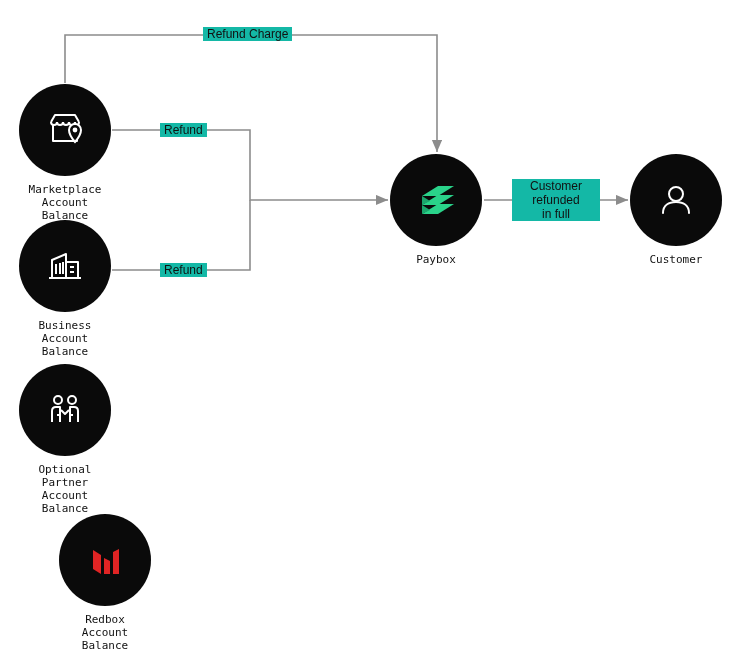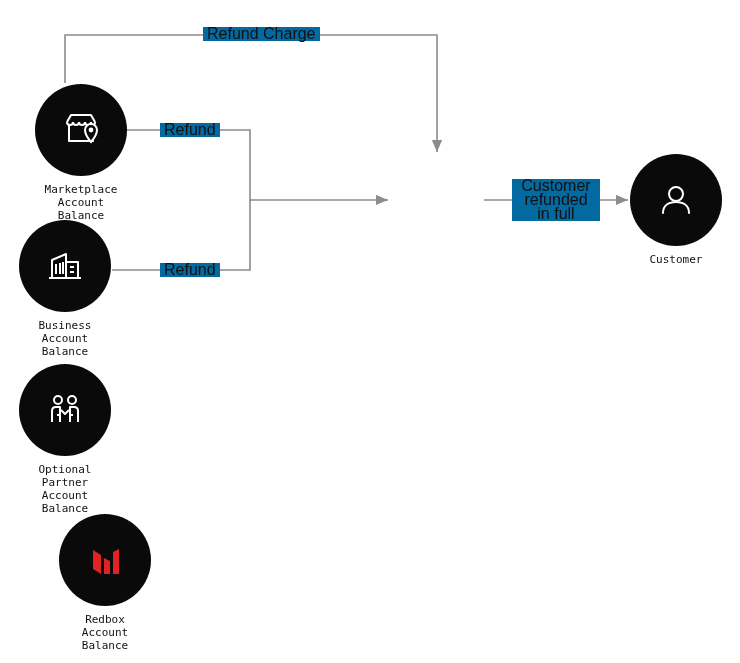"Refund Charge" .edge-label { background: #0369a1 -> #14b8a6; font-size: 16px -> 12px }
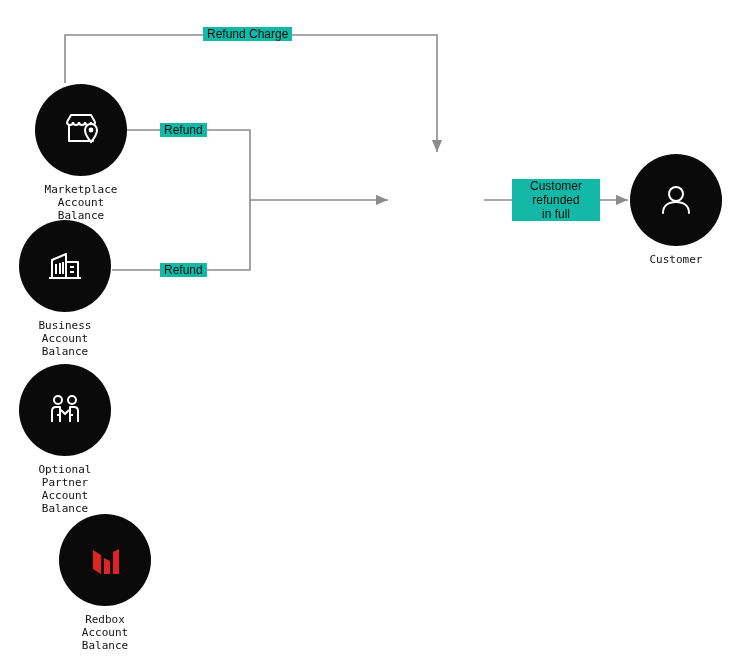"Marketplace" div.node { padding-left: 16px -> none }
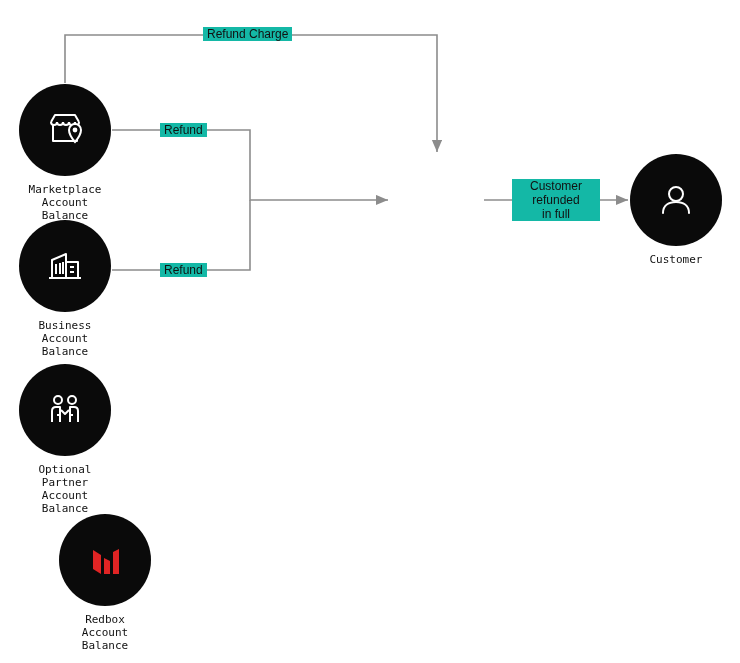"Paybox" div.node { html: none -> <div> <div> <svg> <path></path> <path></path> <path></path> <path></path> <path></path> </svg> </div> <div>Paybox</div> </div> }
